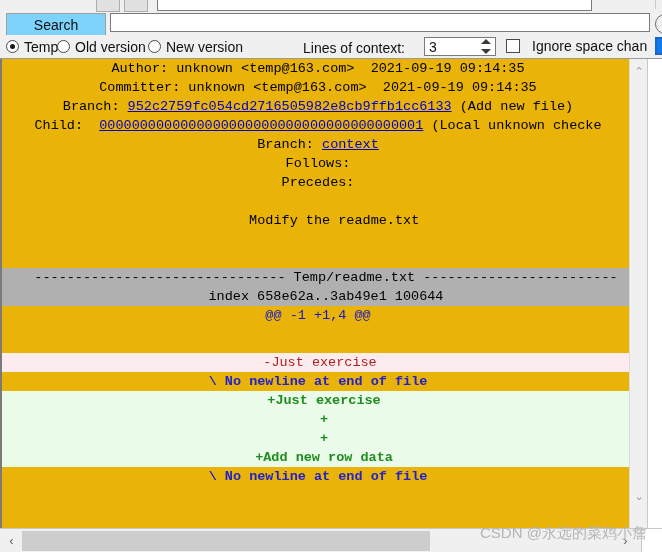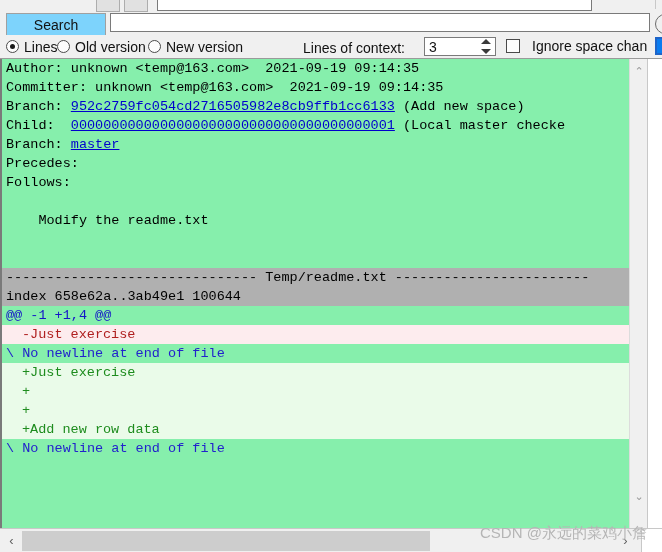"Lines" span.radio-label { text: Lines -> Temp }
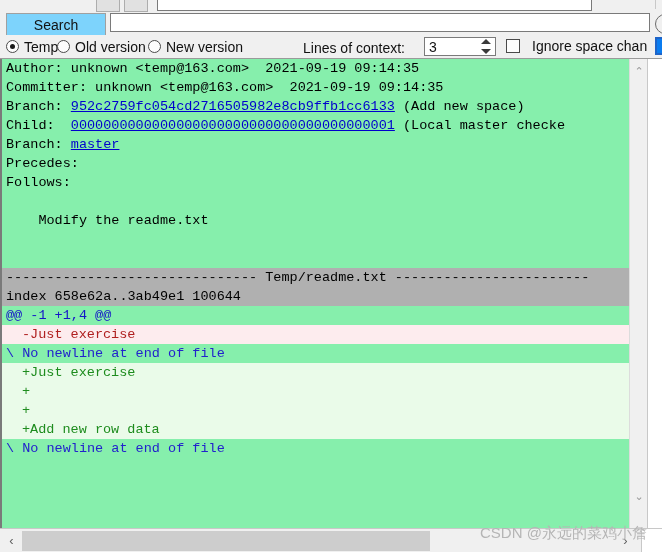"Author: unknown <temp@163.com>" .diff-body { background: #86efac -> #eab308; text-align: none -> center }
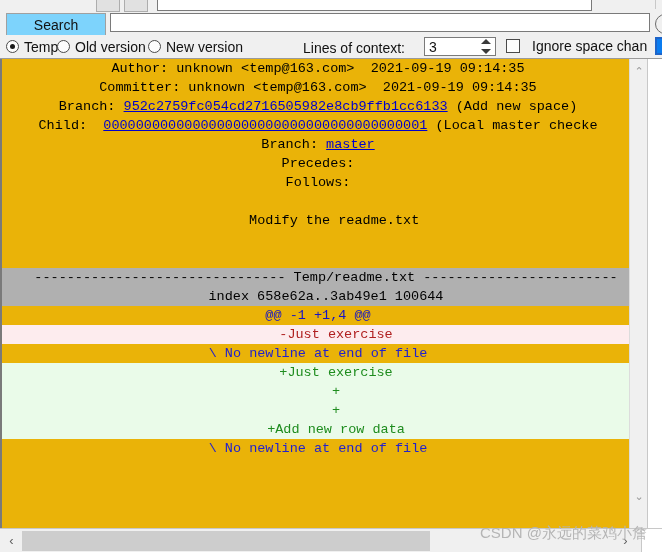"(Add new space)" span { text: space -> file }
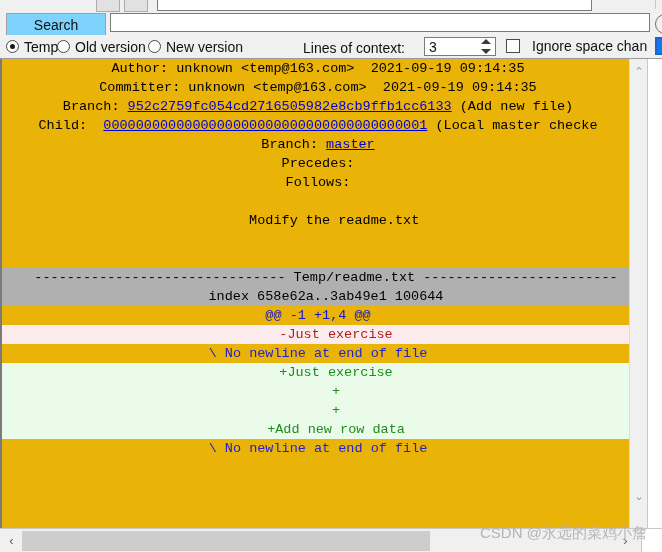"(Local master checke" span { text: master -> unknown }
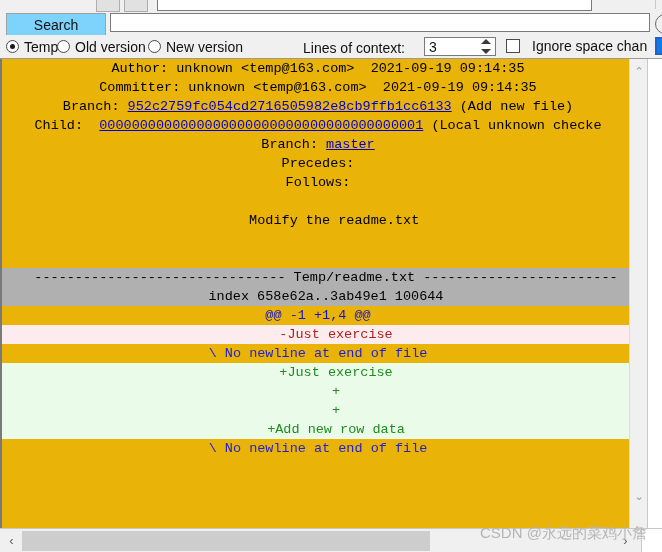"master" a { text: master -> context }
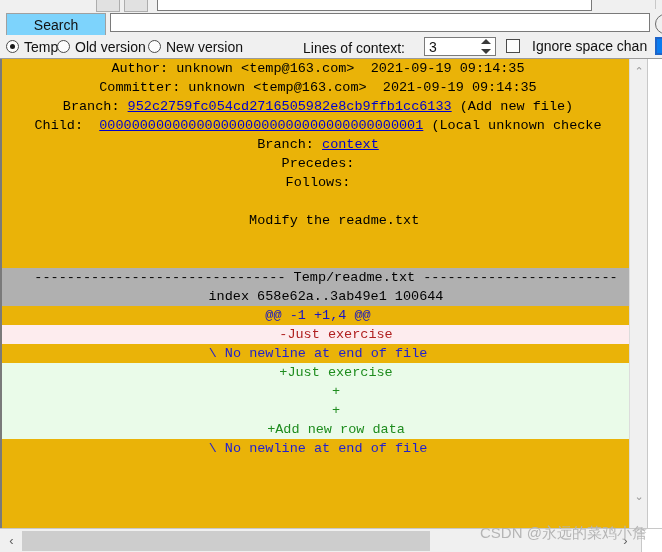"Precedes:" div.mono { order: before "Follows:" -> after "Follows:" }
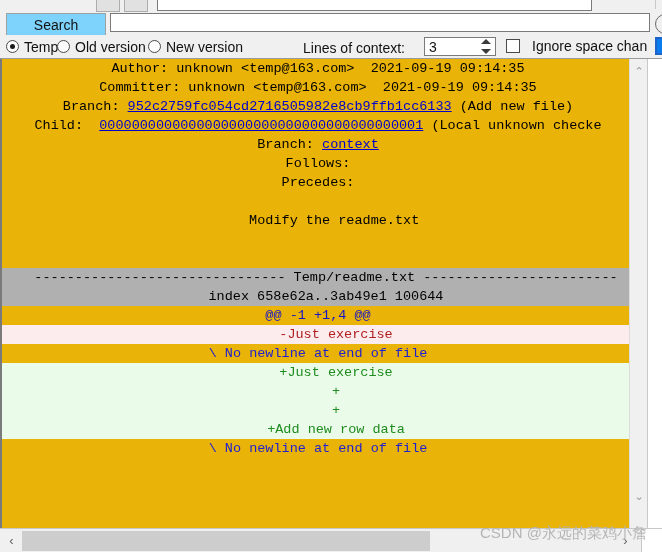"-Just exercise" .del-line { margin-top: none -> 28px; padding-left: 20px -> 4px }
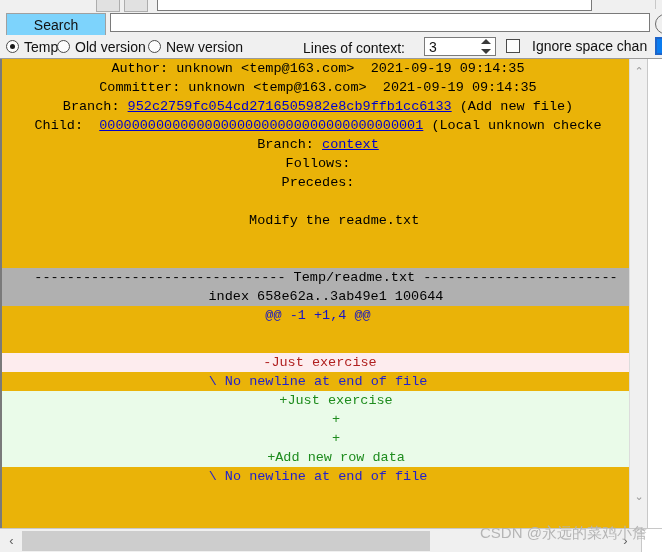"\ No newline at end" .nonl-line { font-weight: none -> bold }
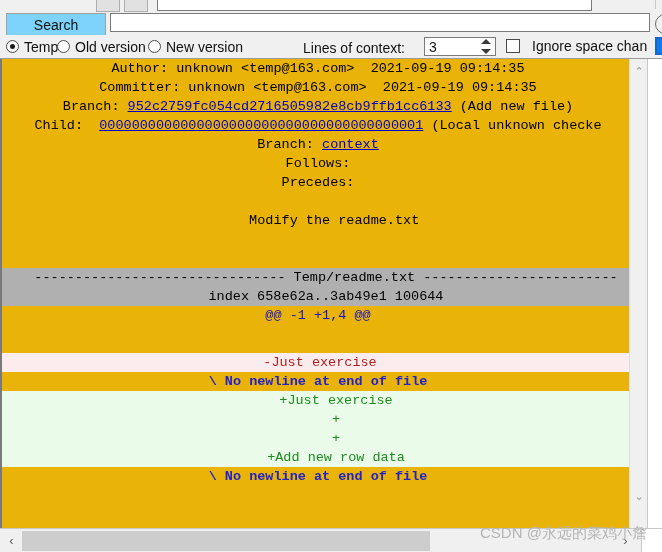"+Just exercise" .add-line { font-weight: none -> bold; padding-left: 20px -> 8px }
